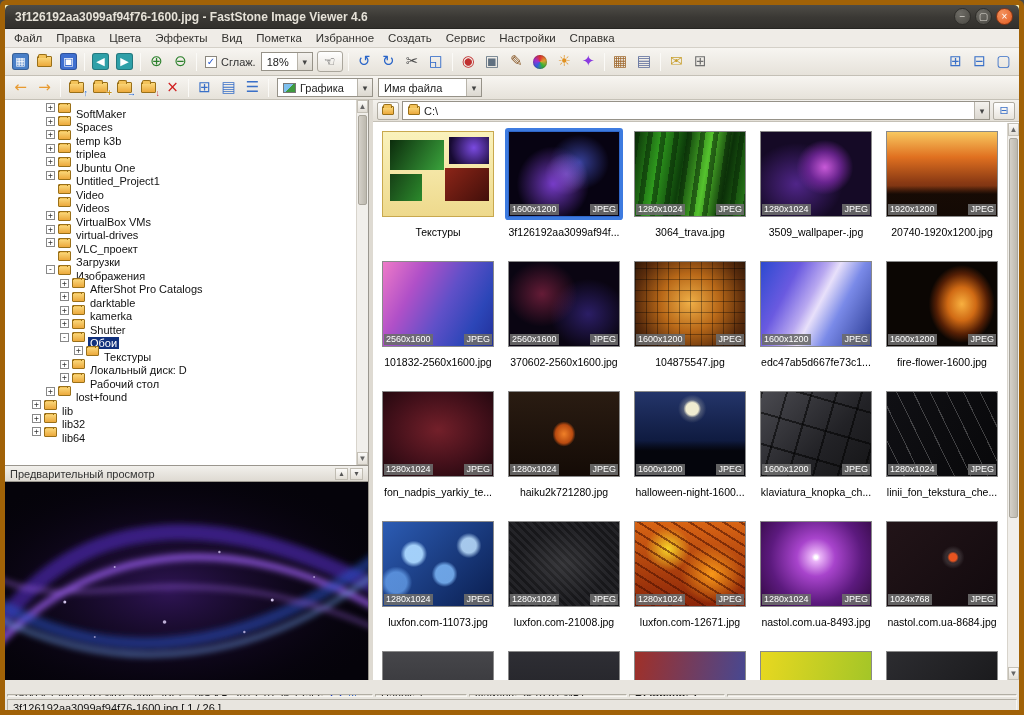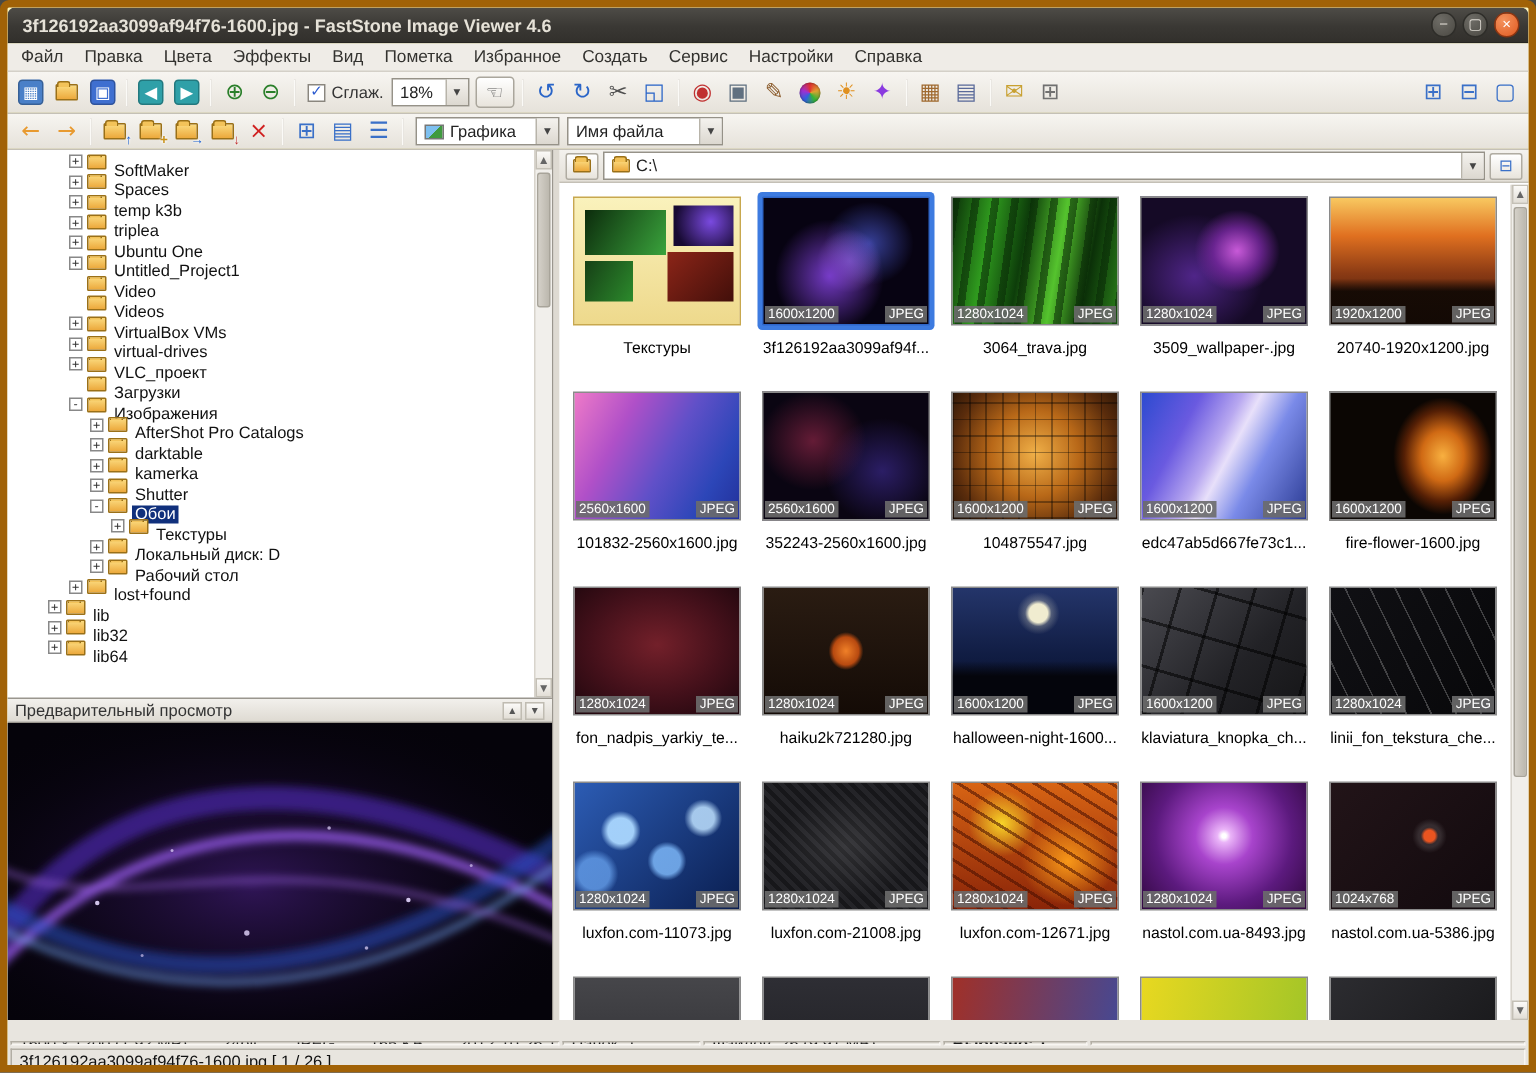"352243-2560x1600.jpg" div.tcap { text: 352243-2560x1600.jpg -> 370602-2560x1600.jpg }
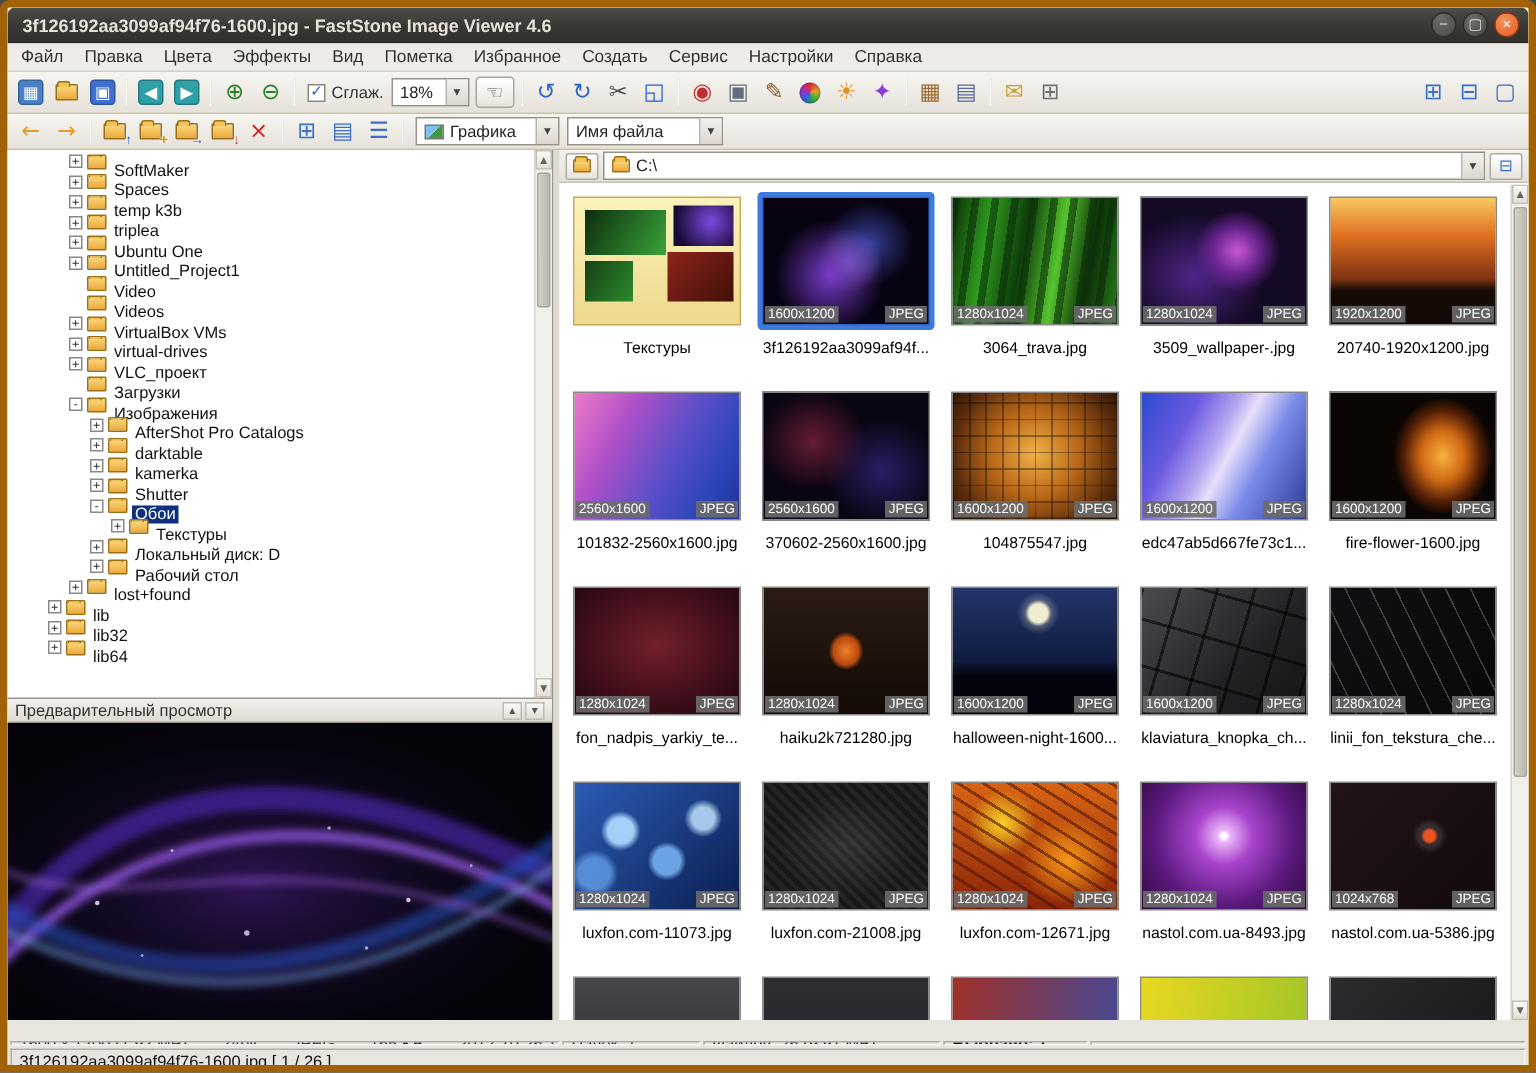"nastol.com.ua-5386.jpg" div.tcap { text: nastol.com.ua-5386.jpg -> nastol.com.ua-8684.jpg }
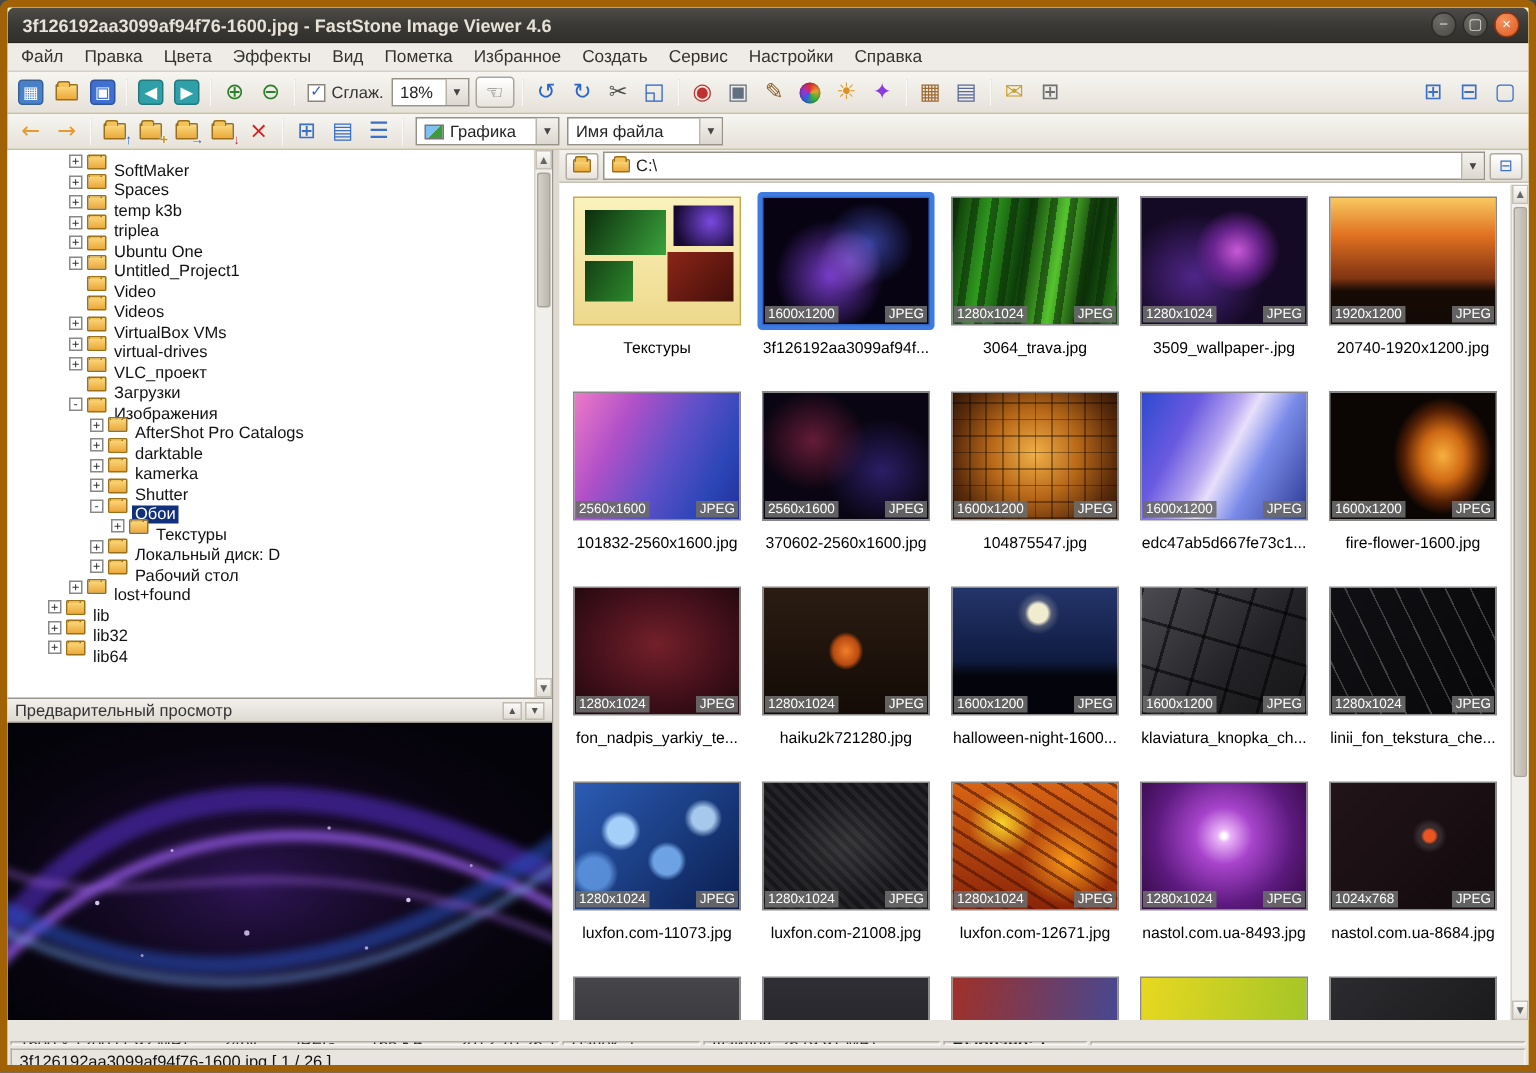"1600 x 1200 (1.92 MP)" .sec { gap: 23px -> 5px }
